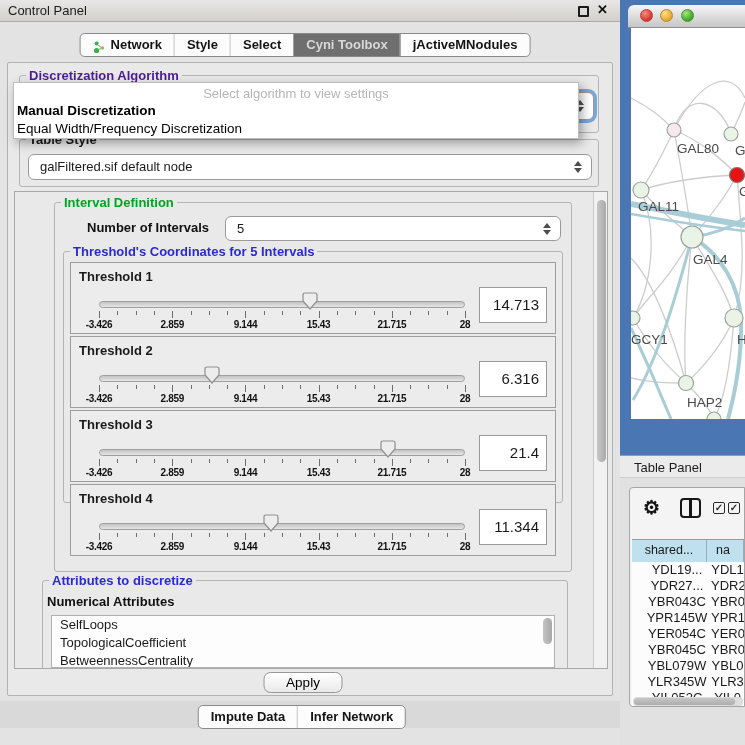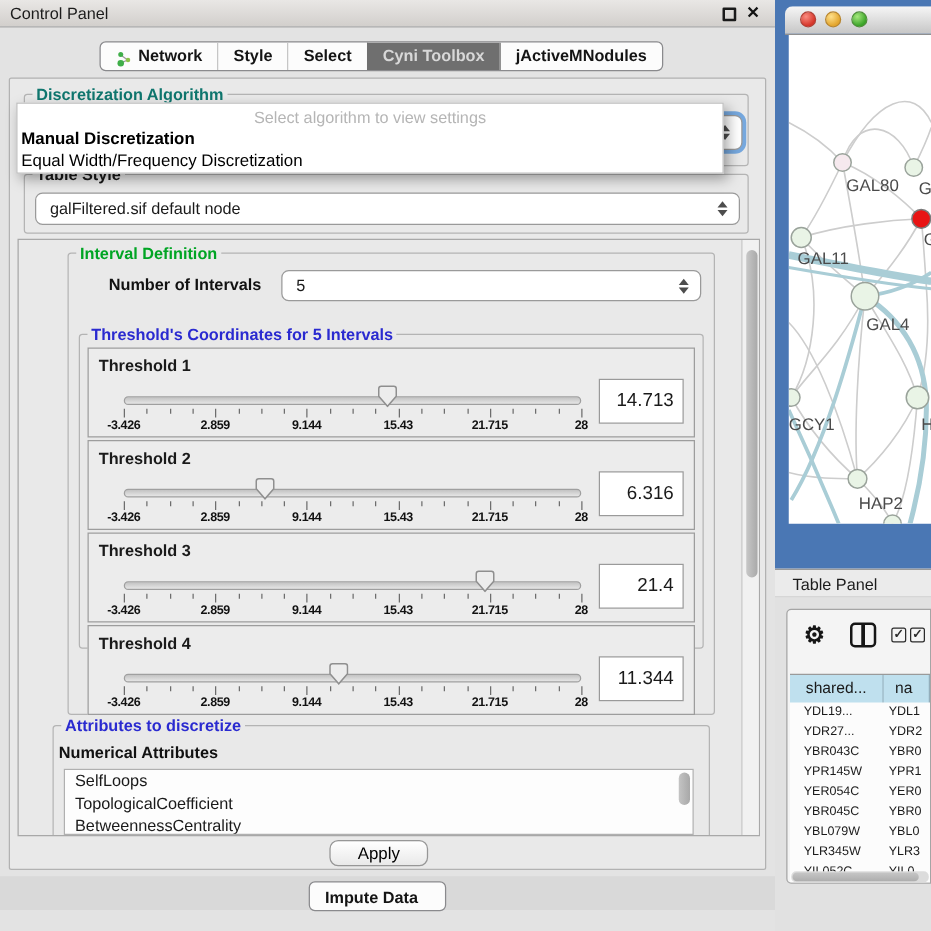"Discretization Algorithm" .maroon { color: #0f766e -> #4c1d95 }
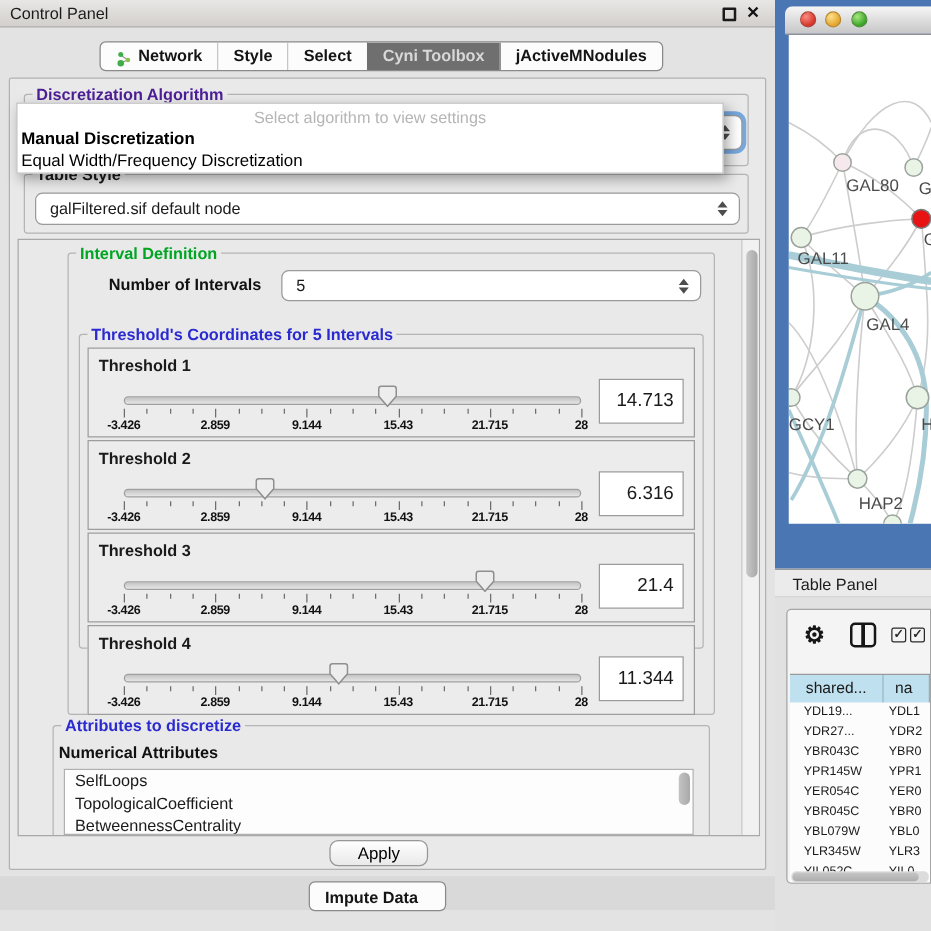"Threshold's Coordinates for 5 Intervals" div.group { top: 64px -> 48px }
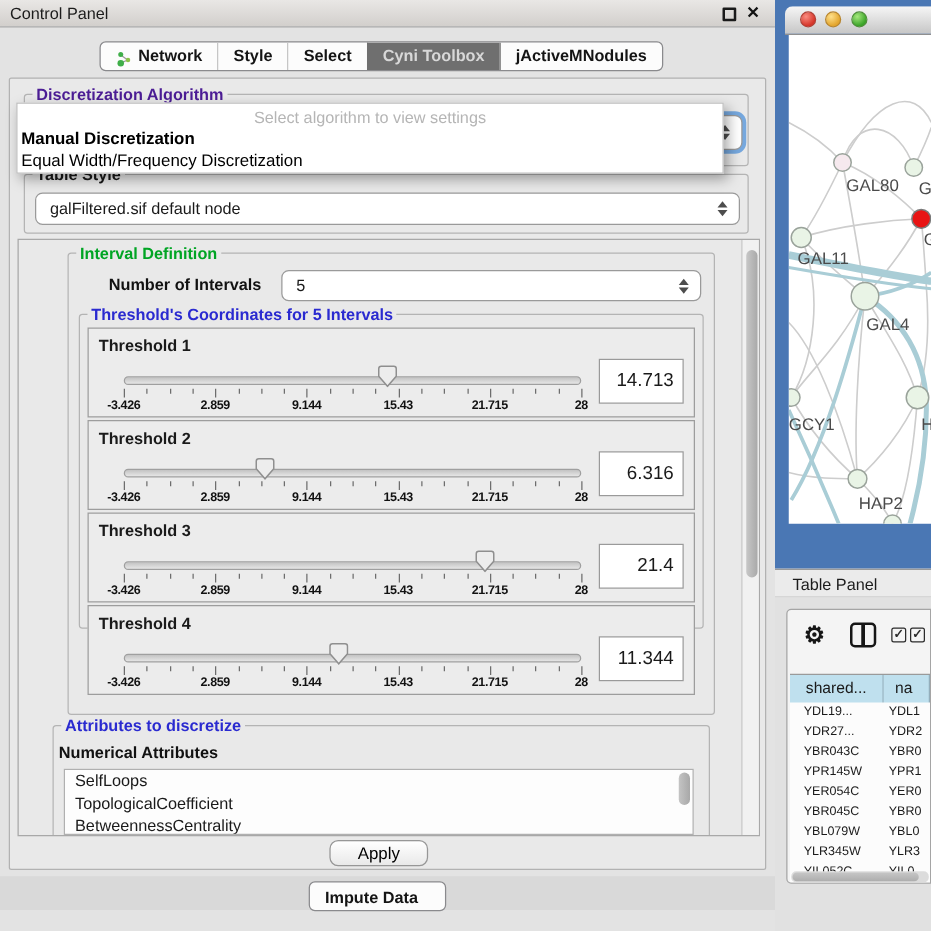"YDL19..." .trow { font-size: 10px -> 13px; text-align: none -> center }
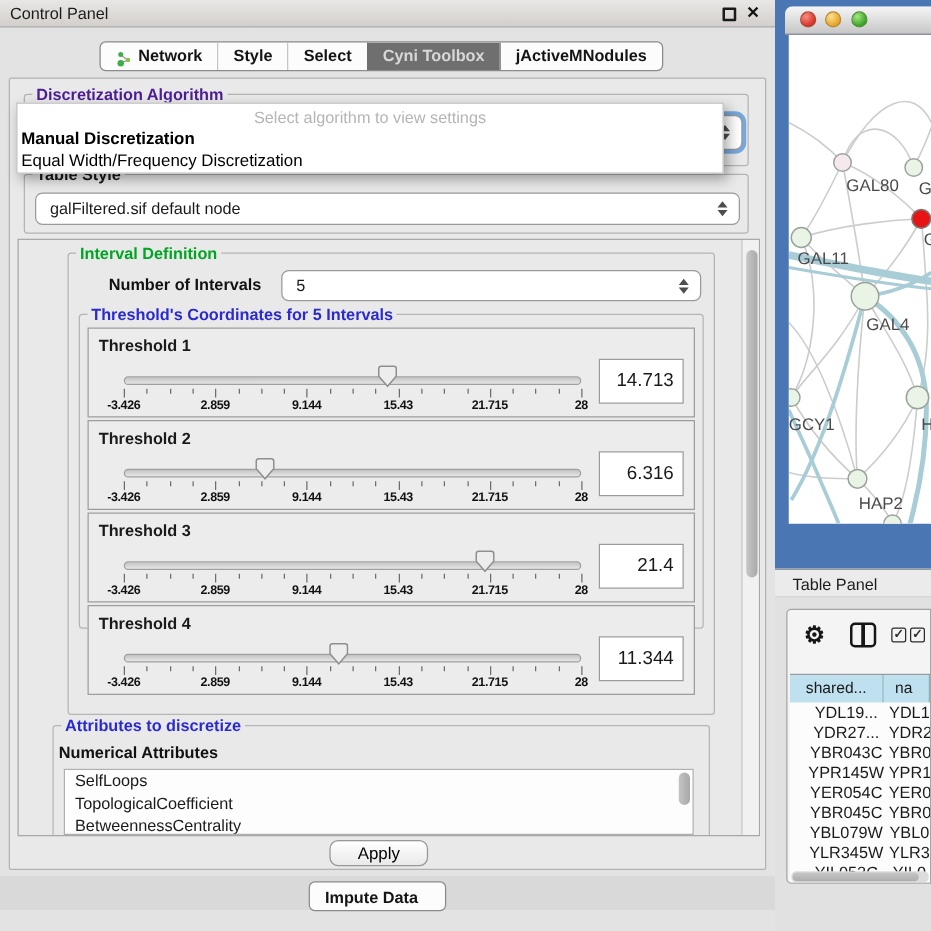"Impute Data" .bottom-tabbar { flex-direction: column -> none }
